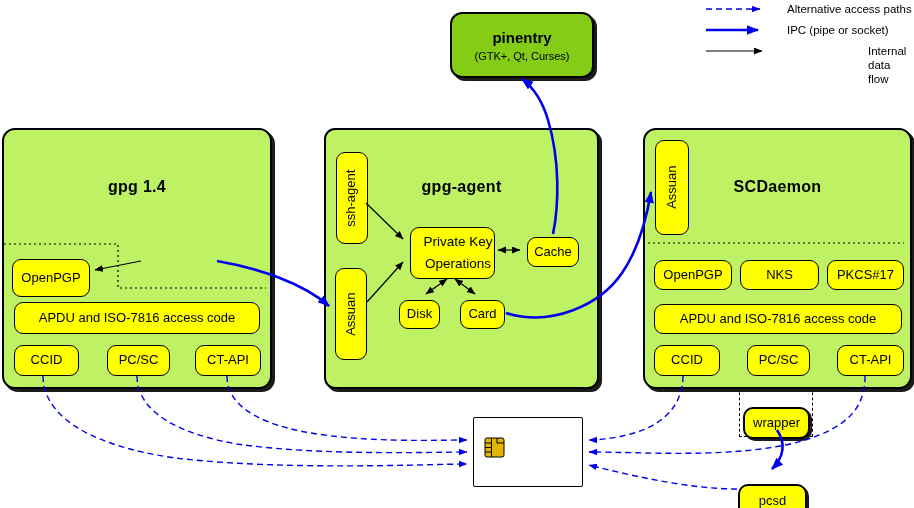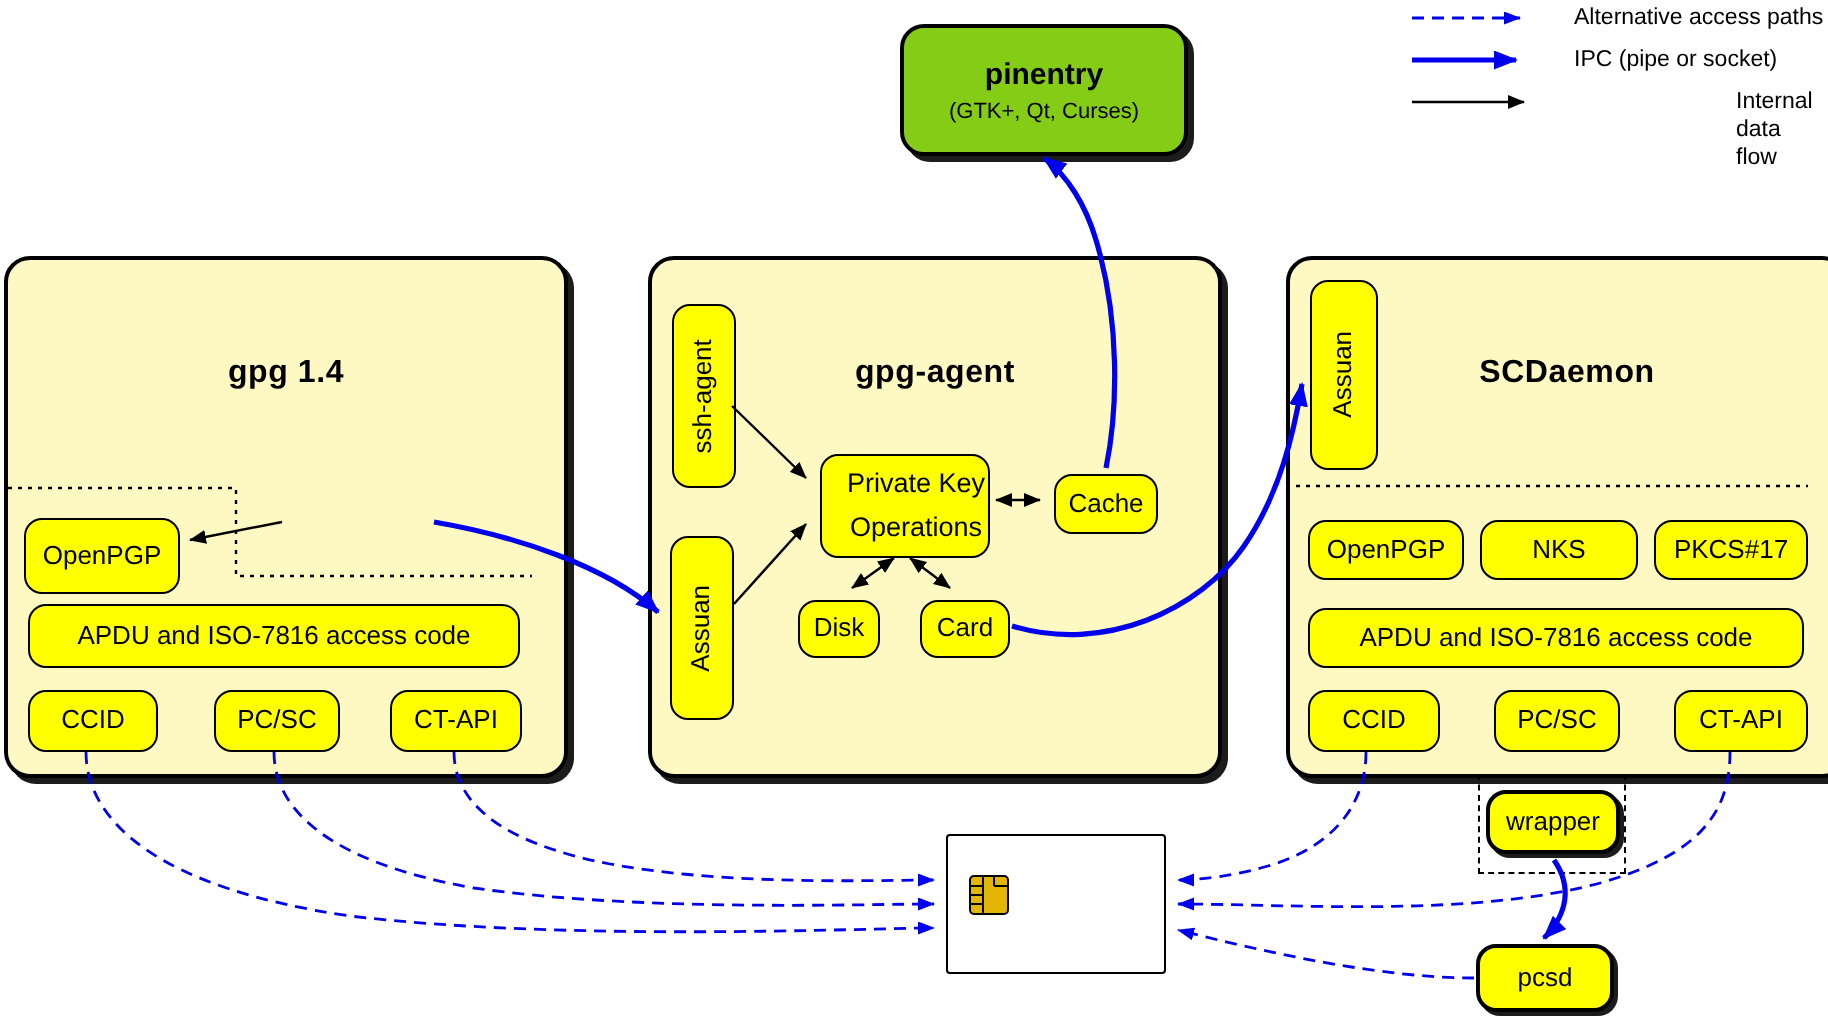"gpg 1.4" .bigbox { background: #fef9c3 -> #bef264; padding-left: 12px -> none }
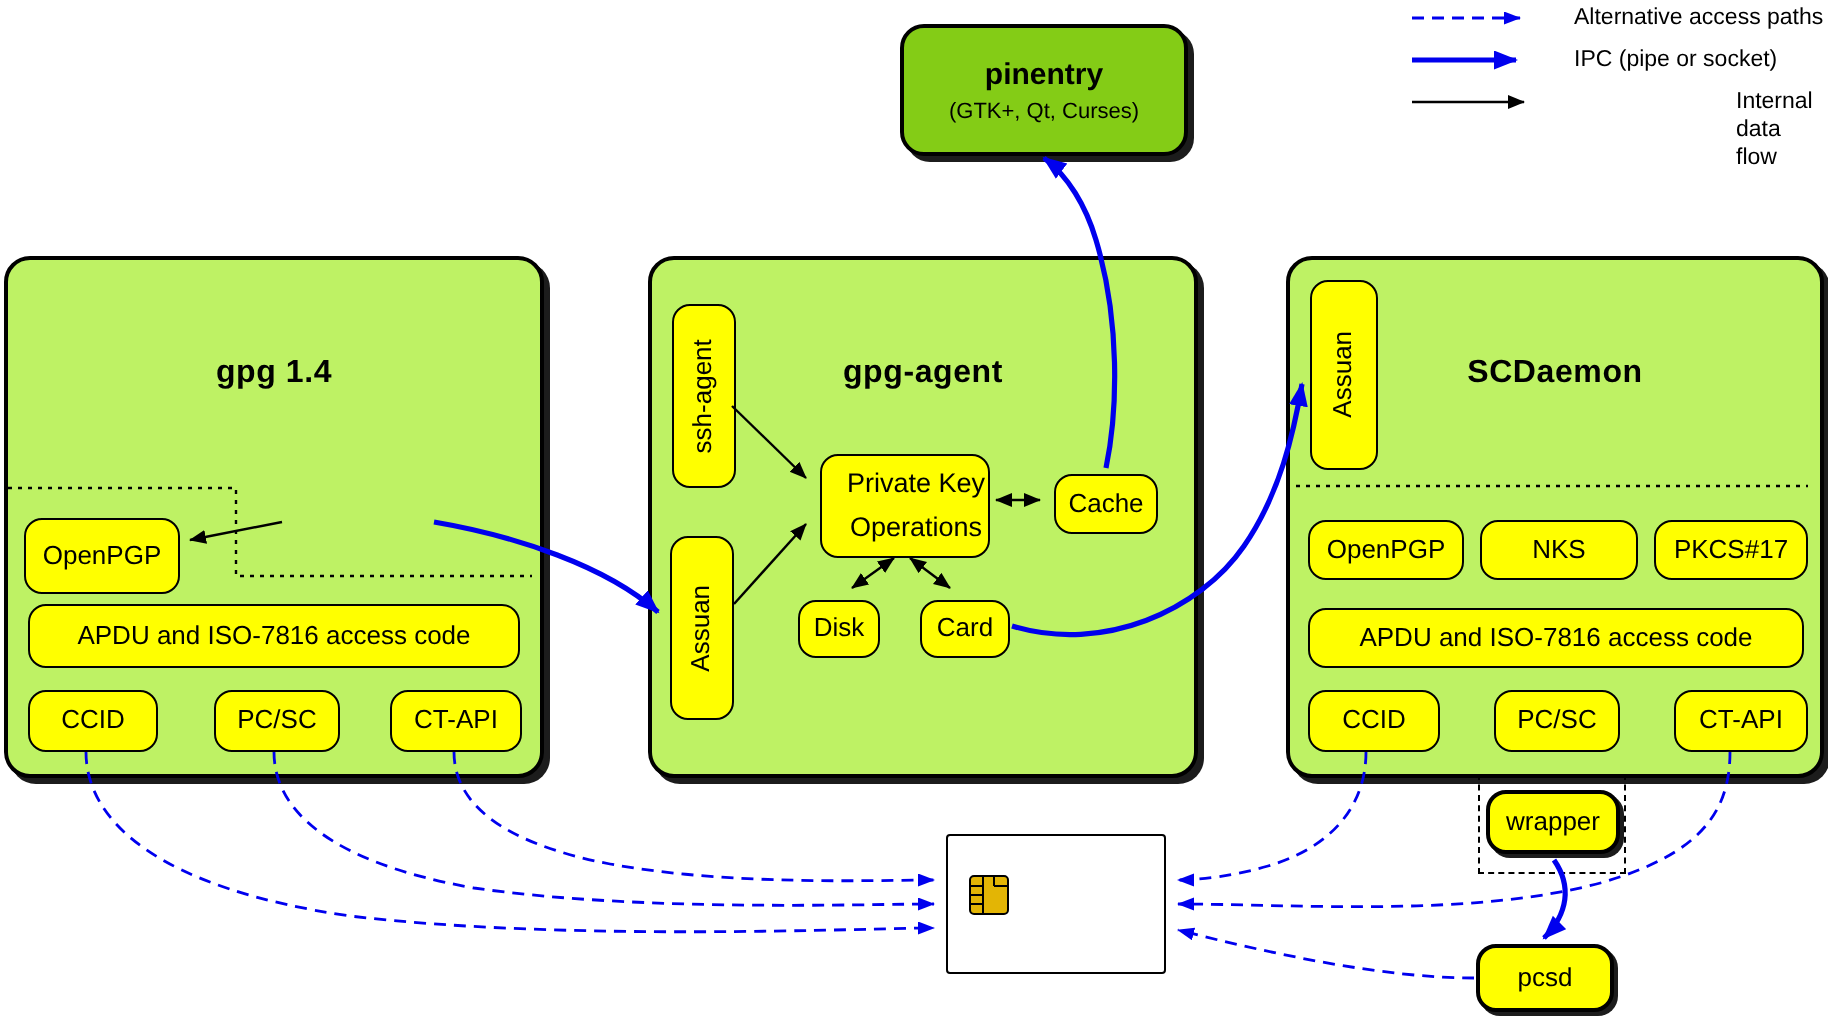"gpg-agent" div.bigbox { border-radius: none -> 11px }
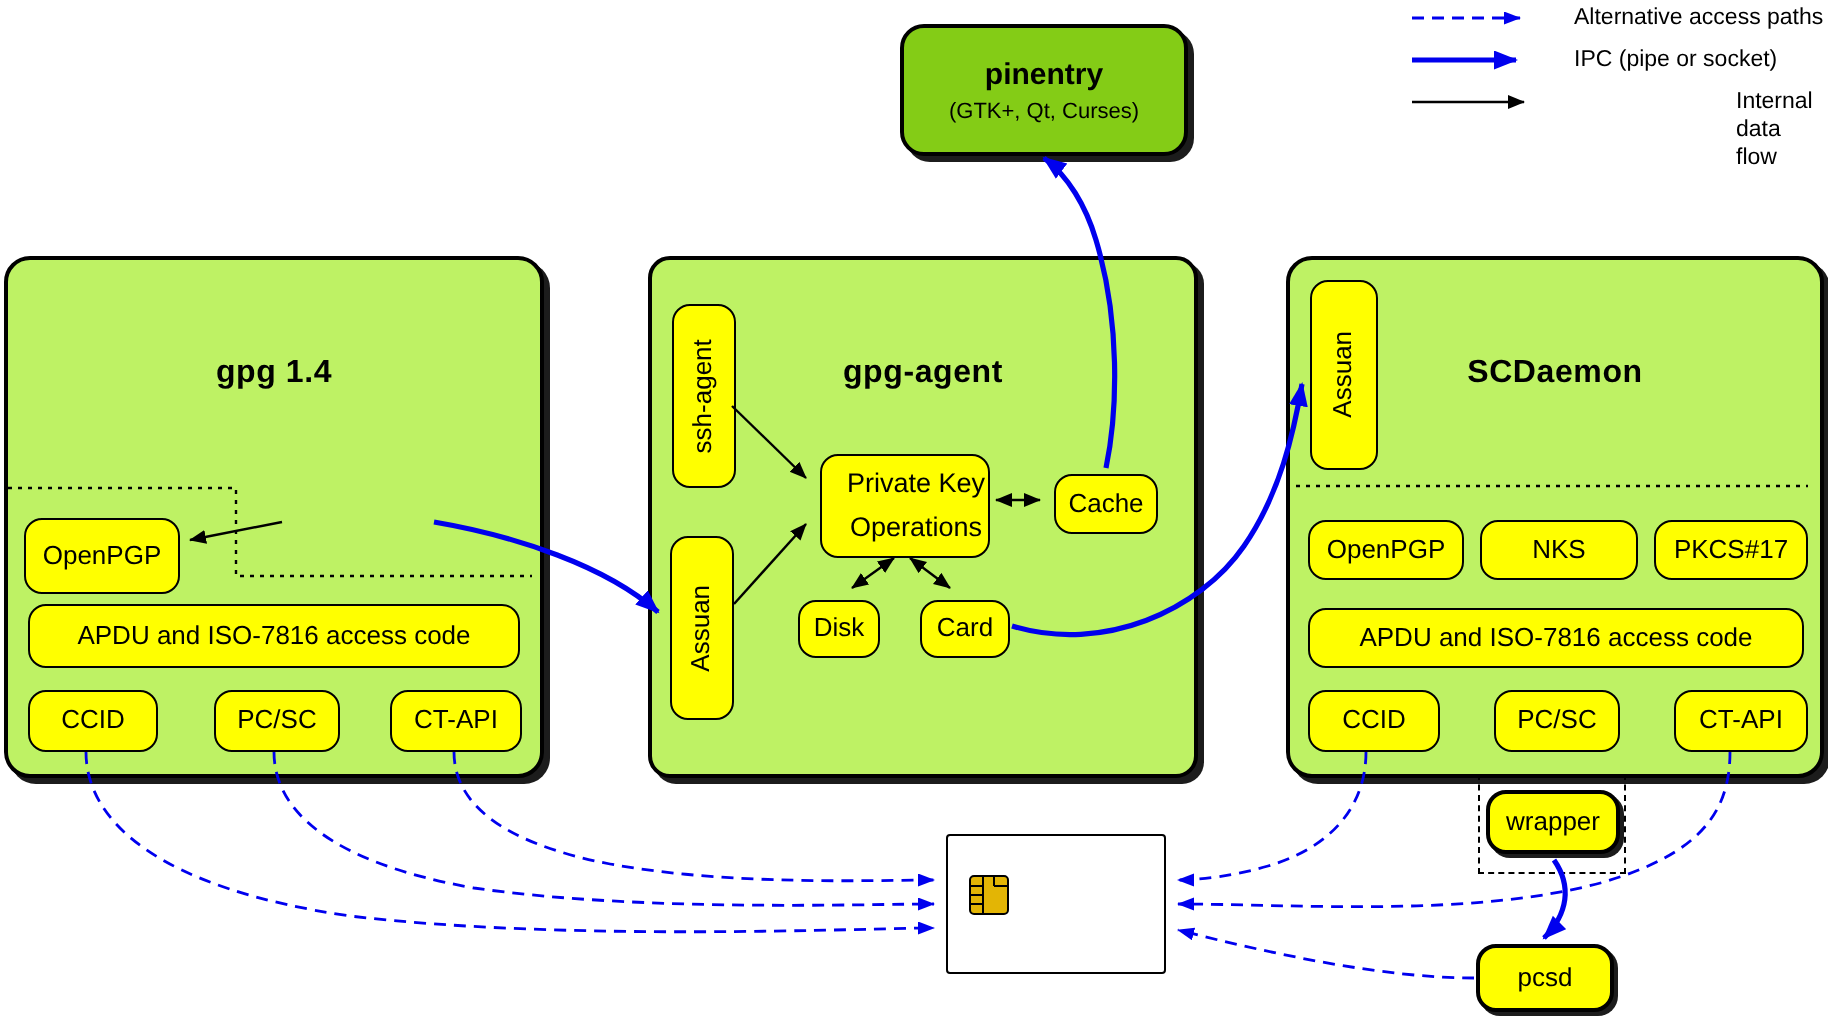"wrapper" .heavy { margin-top: none -> 12px }
